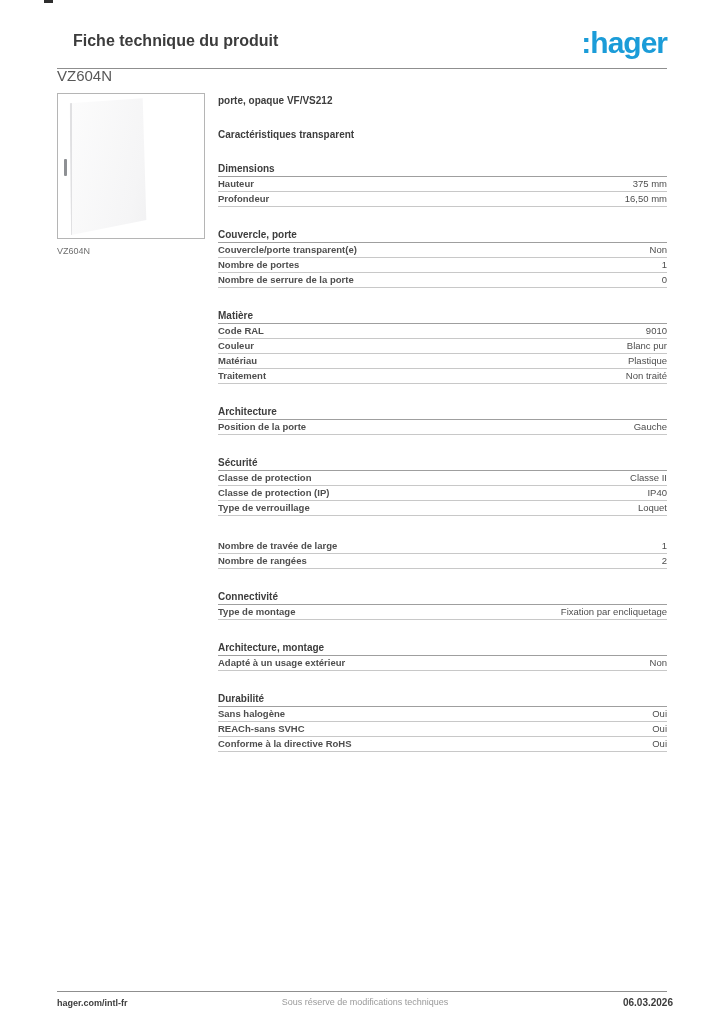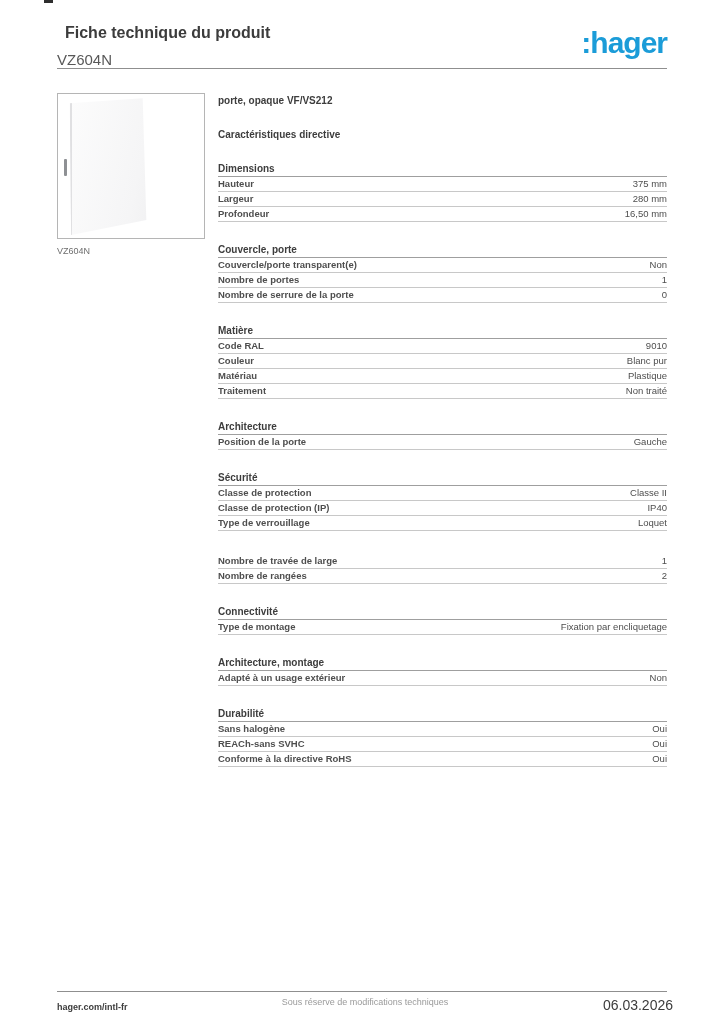"Fiche technique du produit" .page-title { margin: 8px -> 16px }
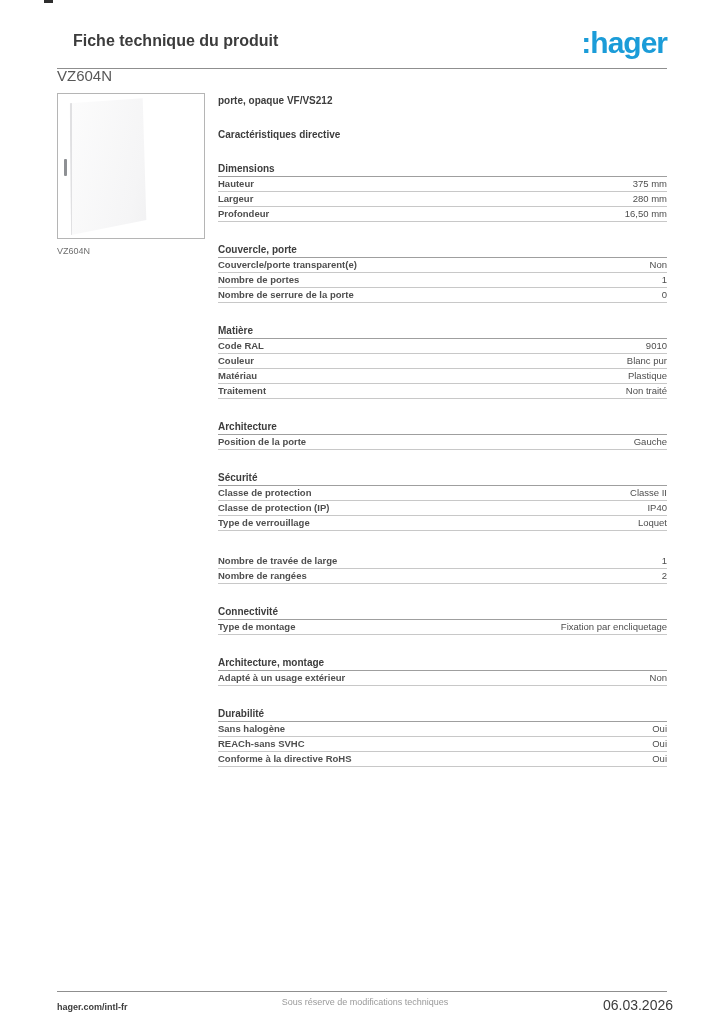"Caractéristiques directive" div.specs-title { text: directive -> transparent }
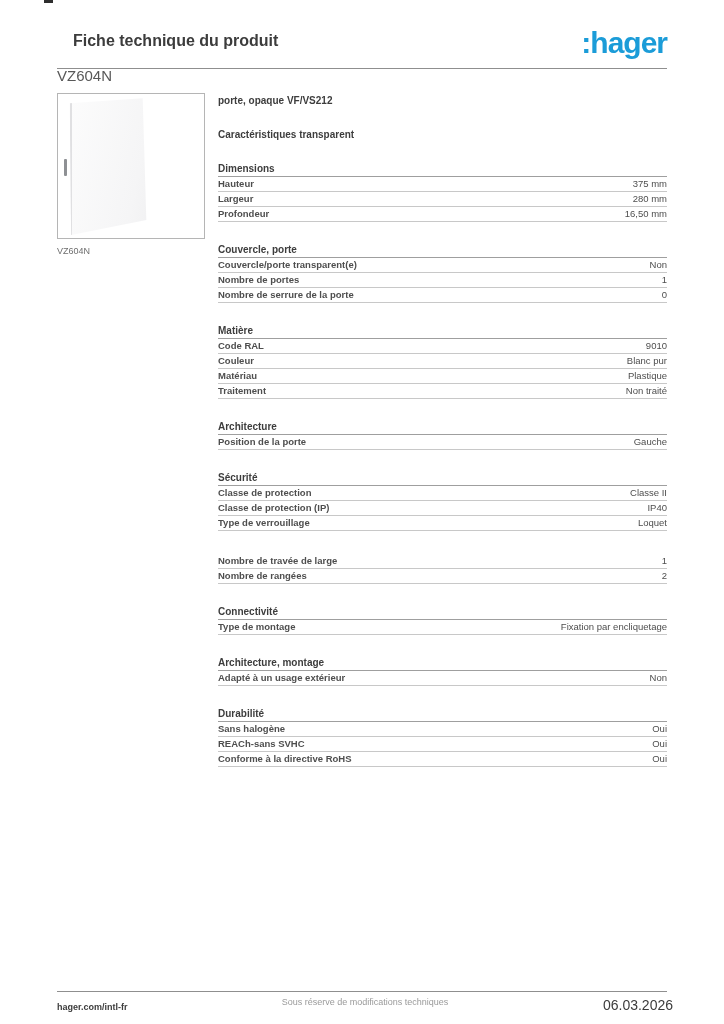"Largeur" div.spec-row { html: <div> <span>Largeur</span> <span>280 mm</span> </div> -> none }
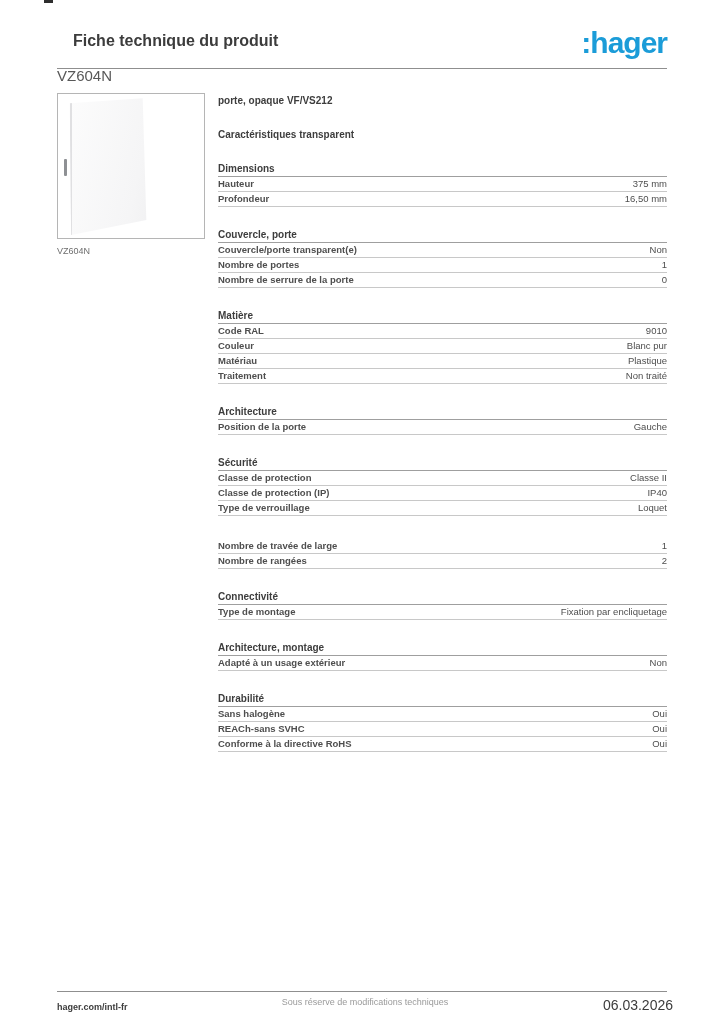"06.03.2026" .footer-right { font-size: 14px -> 10px; font-weight: normal -> bold }
